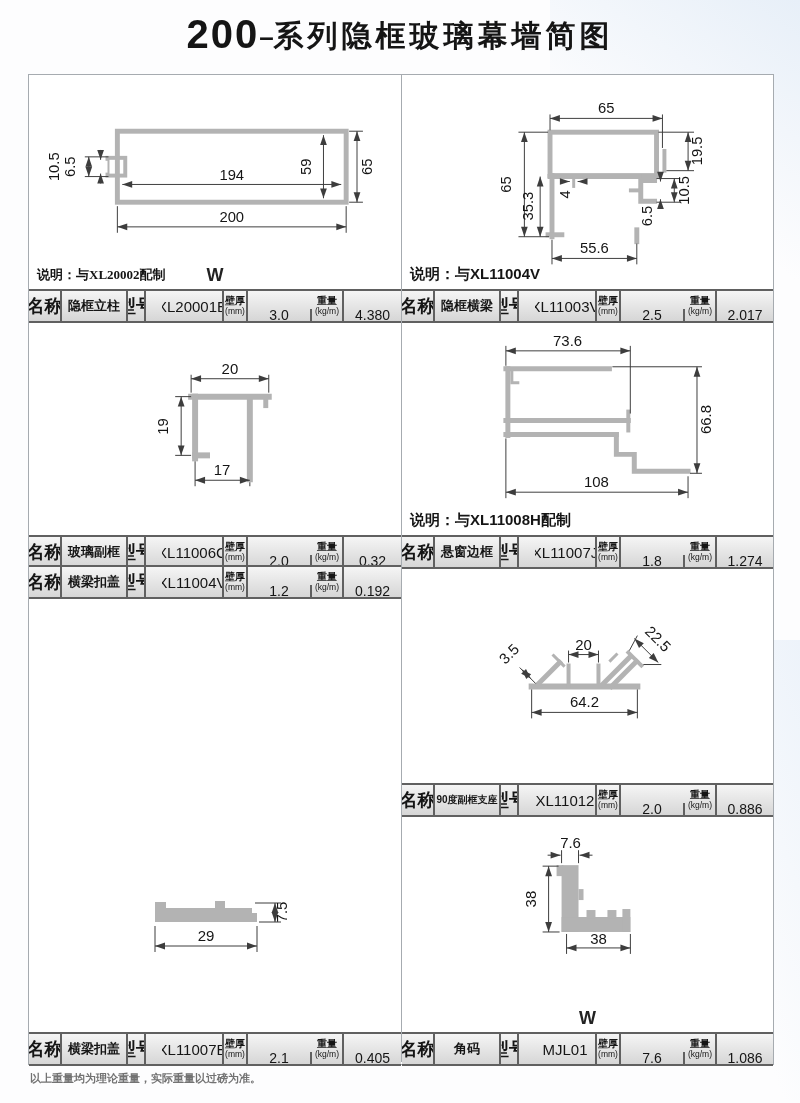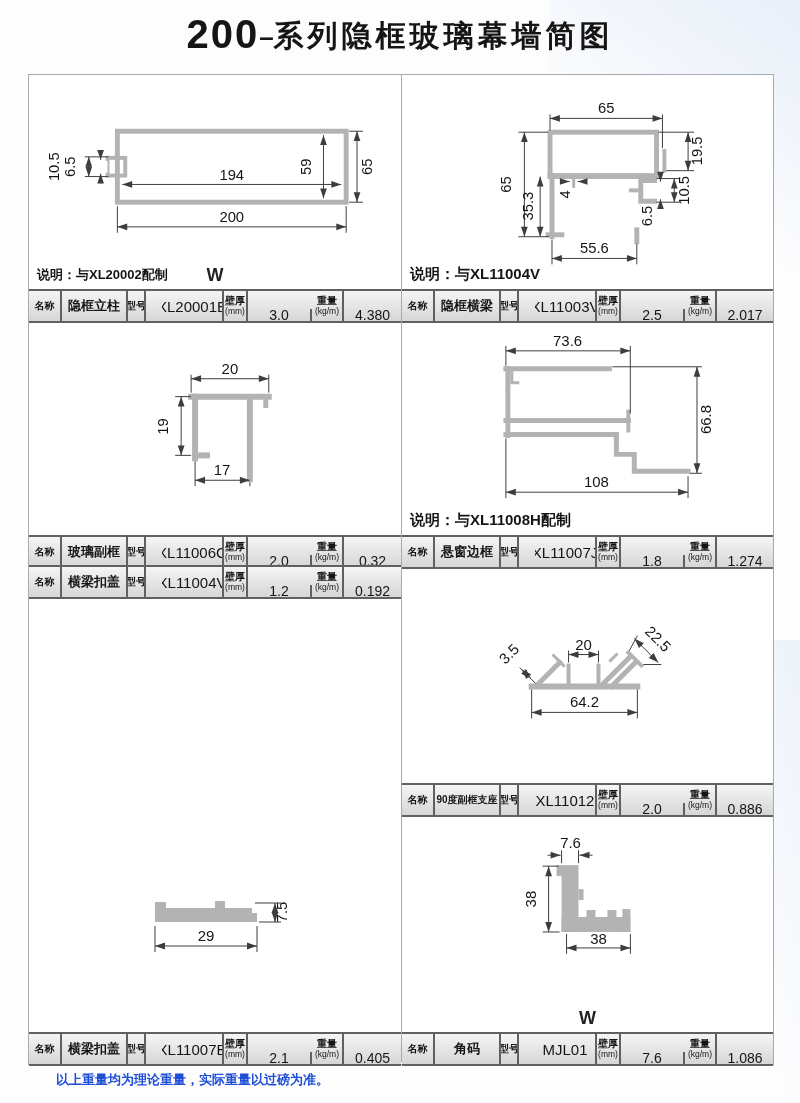"说明：与XL20002配制" .note.serif { font-family: Liberation Sans, sans-serif -> Liberation Serif, serif }
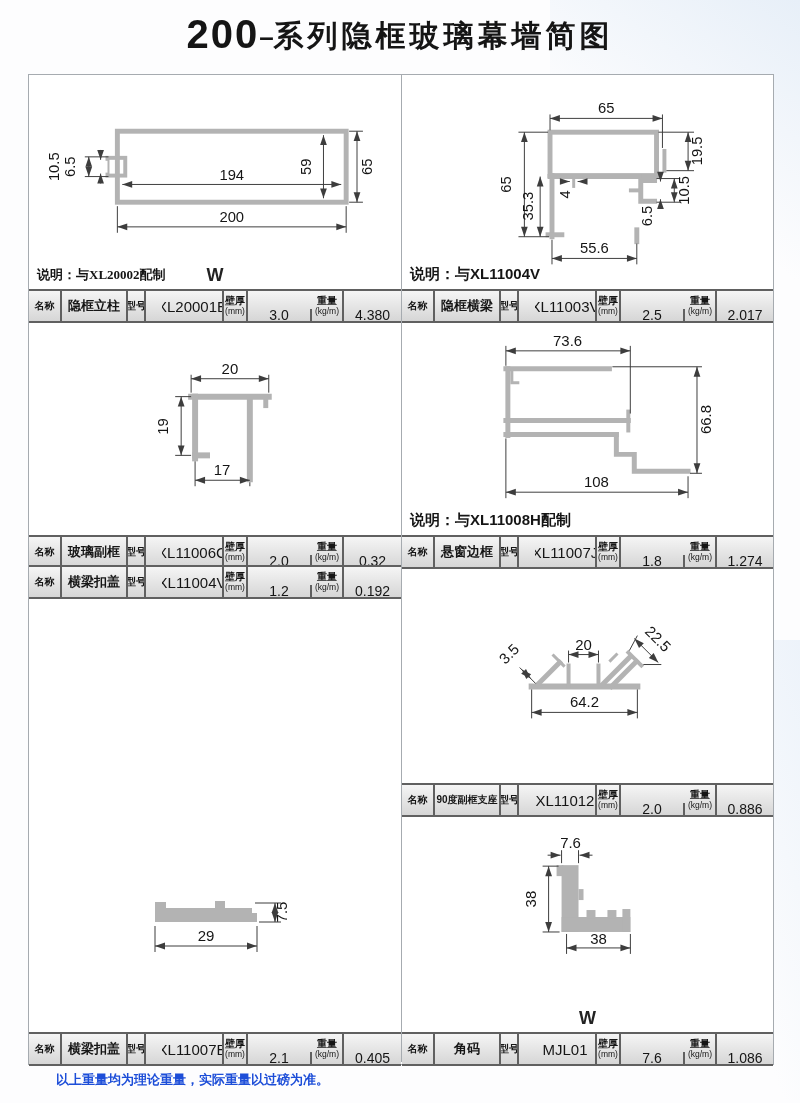"名称" .hcell { font-size: 10px -> 18px }
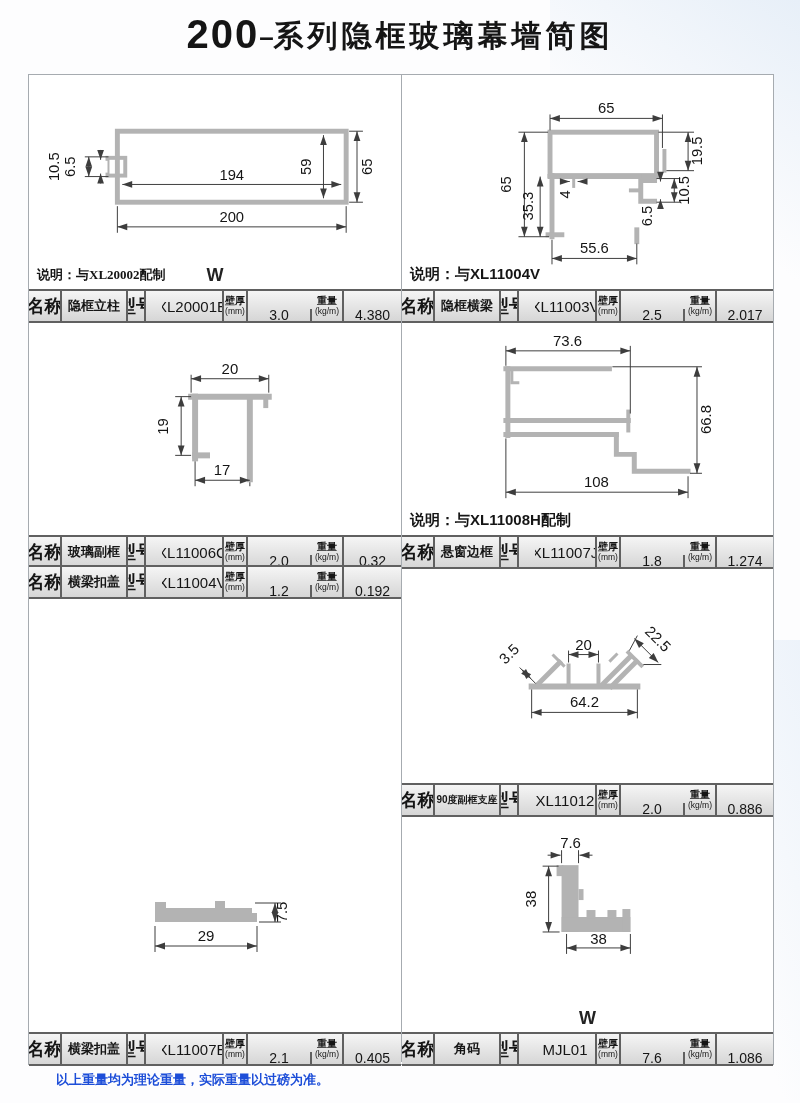"以上重量均为理论重量，实际重量以过磅为准。" .footer { color: #1d4ed8 -> #737373; font-size: 13px -> 11px; margin-left: 26px -> none }
